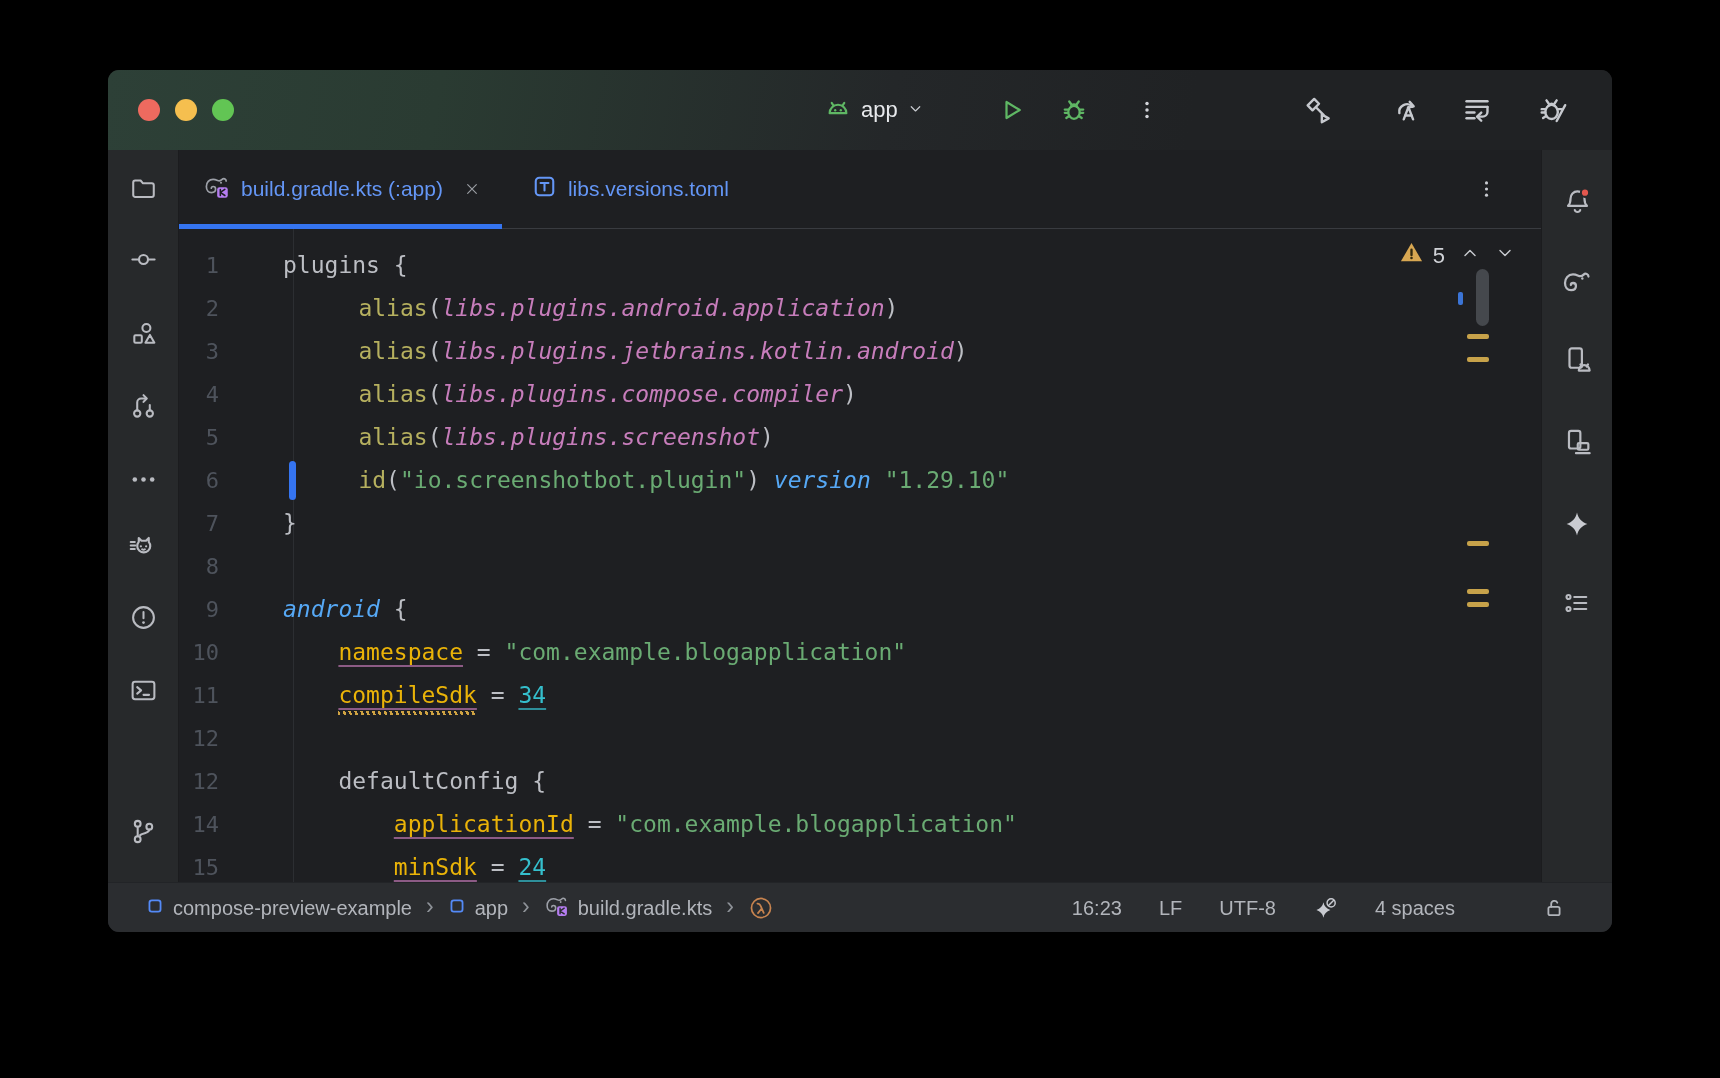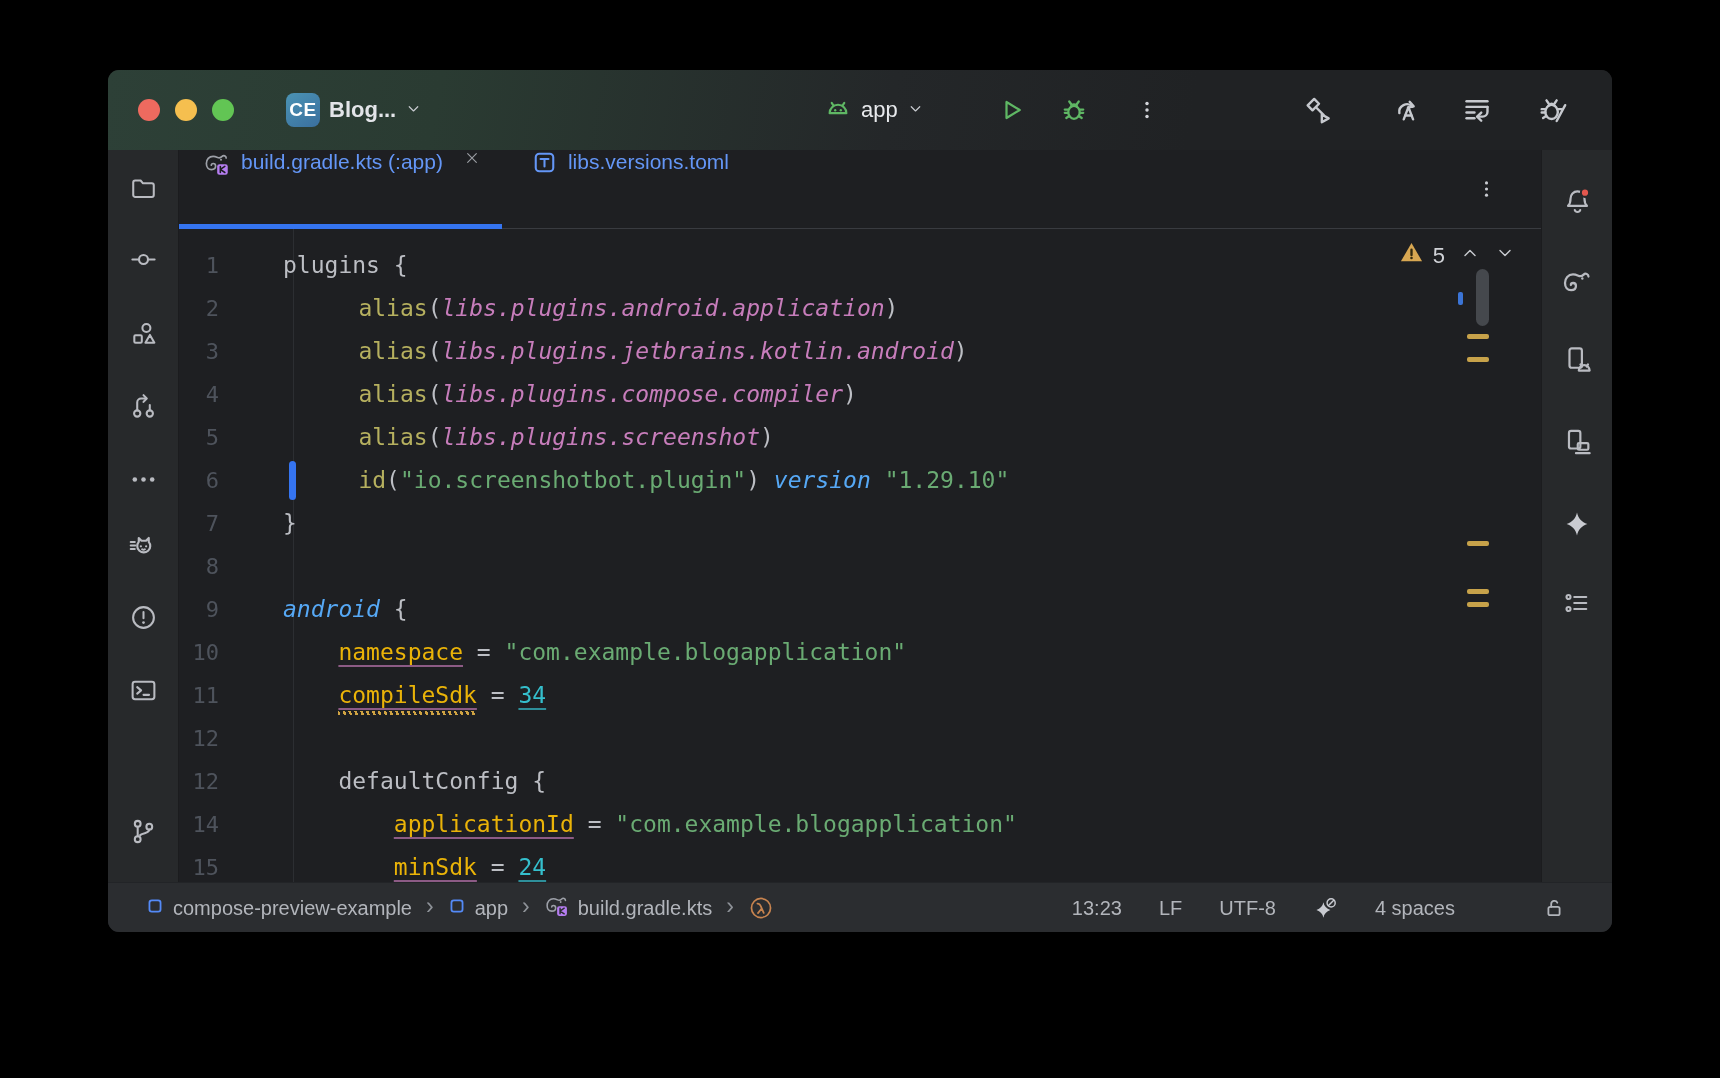"CE" div.tbgrp { html: <div> <span>CE</span> <span>Blog...</span> <span><svg> <path></path> </svg></span> </div> -> none }
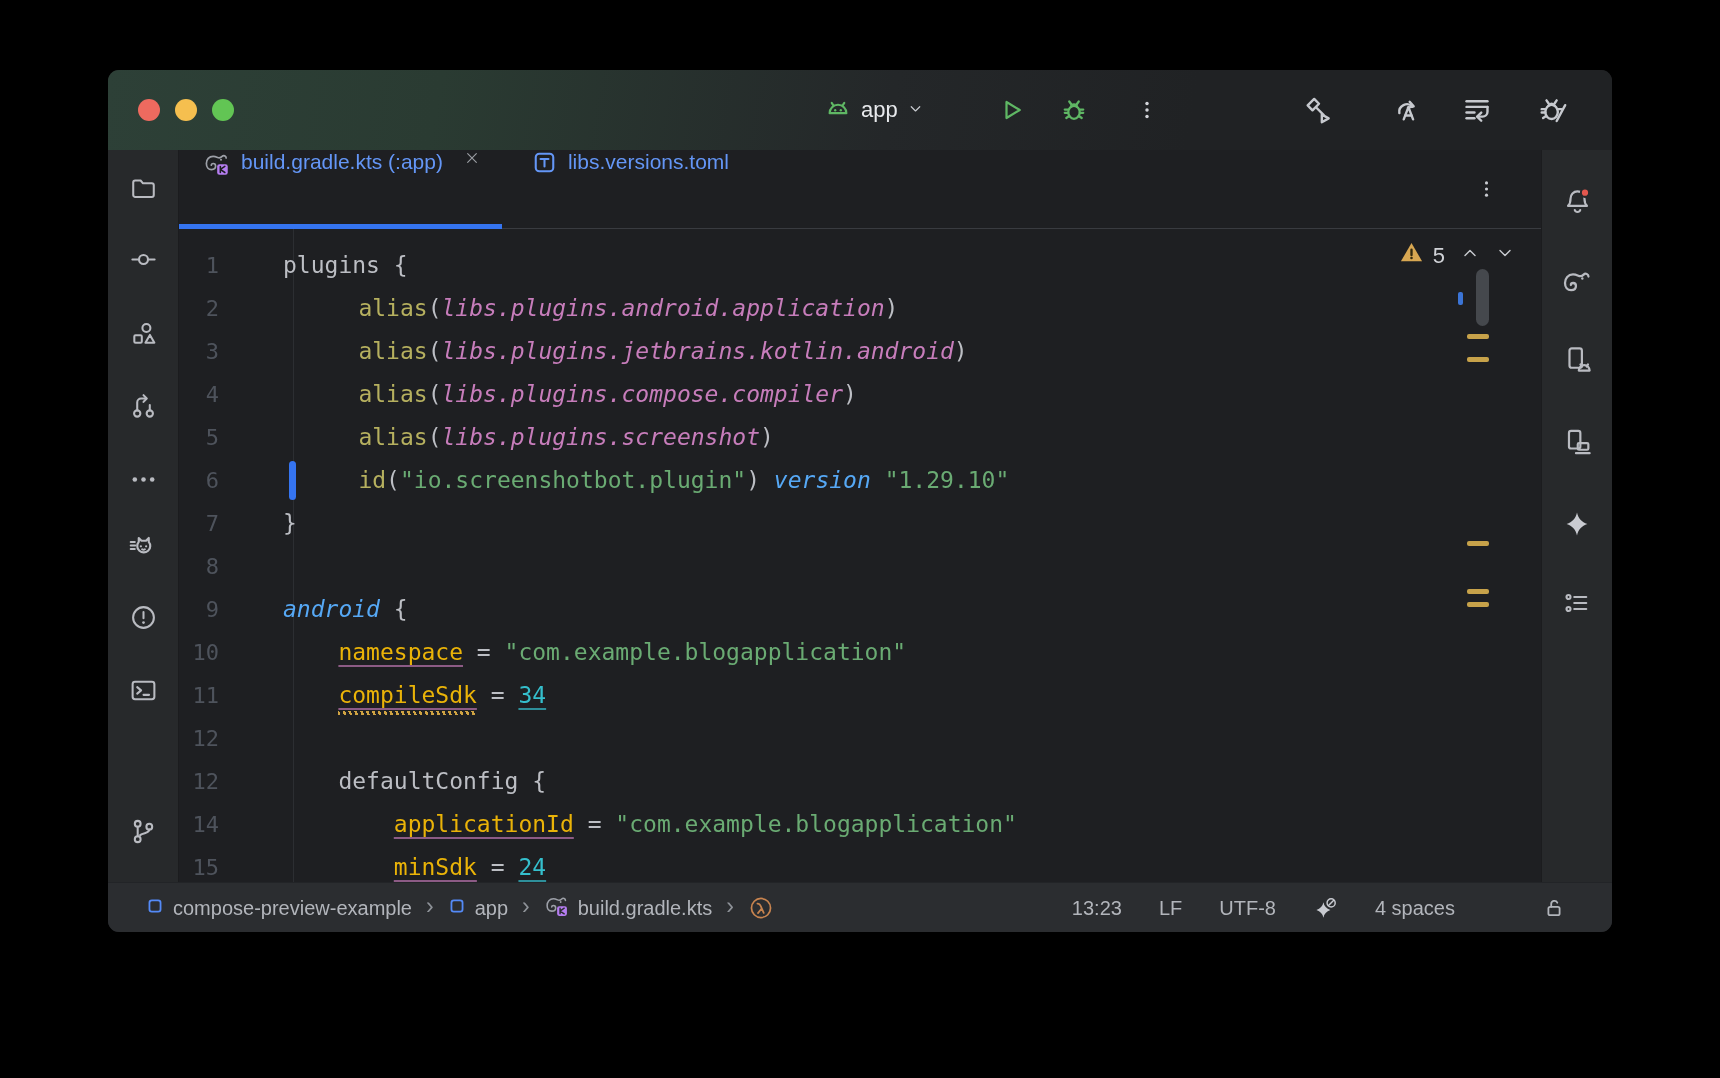"build.gradle.kts (:app)" .tab { align-items: none -> center }
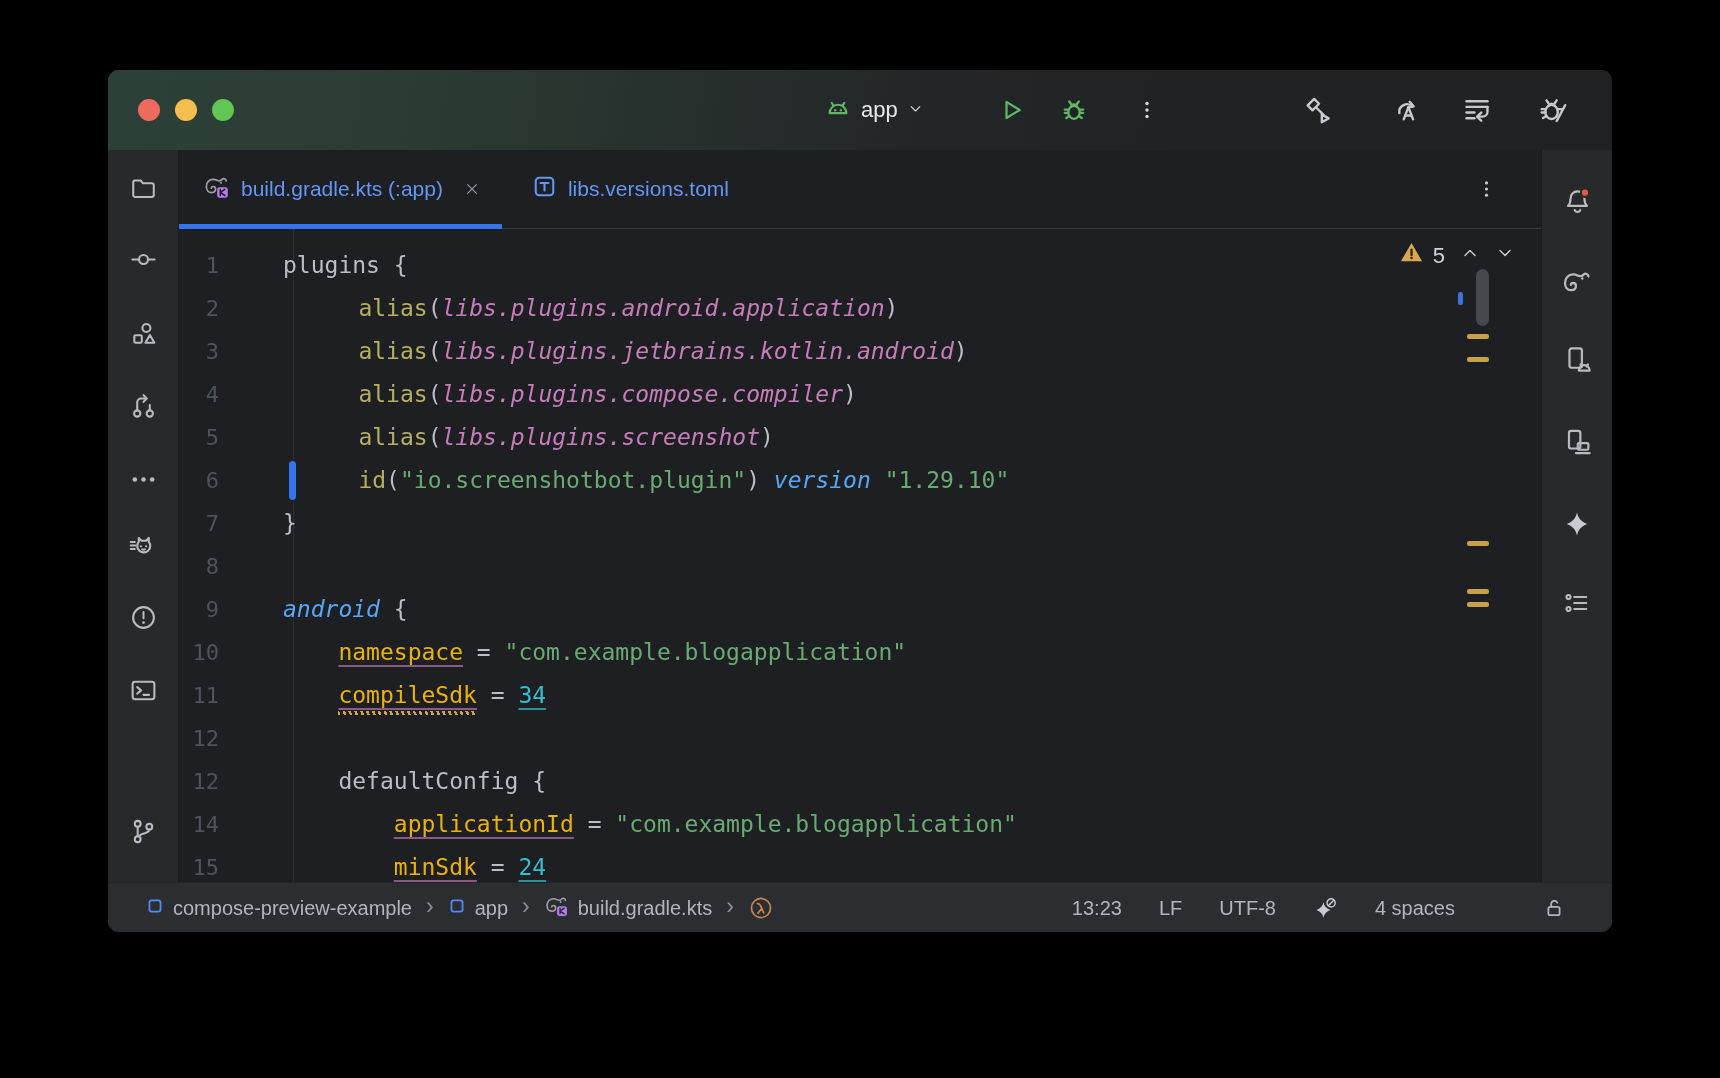"13:23" button.sitem { text: 13:23 -> 16:23 }
